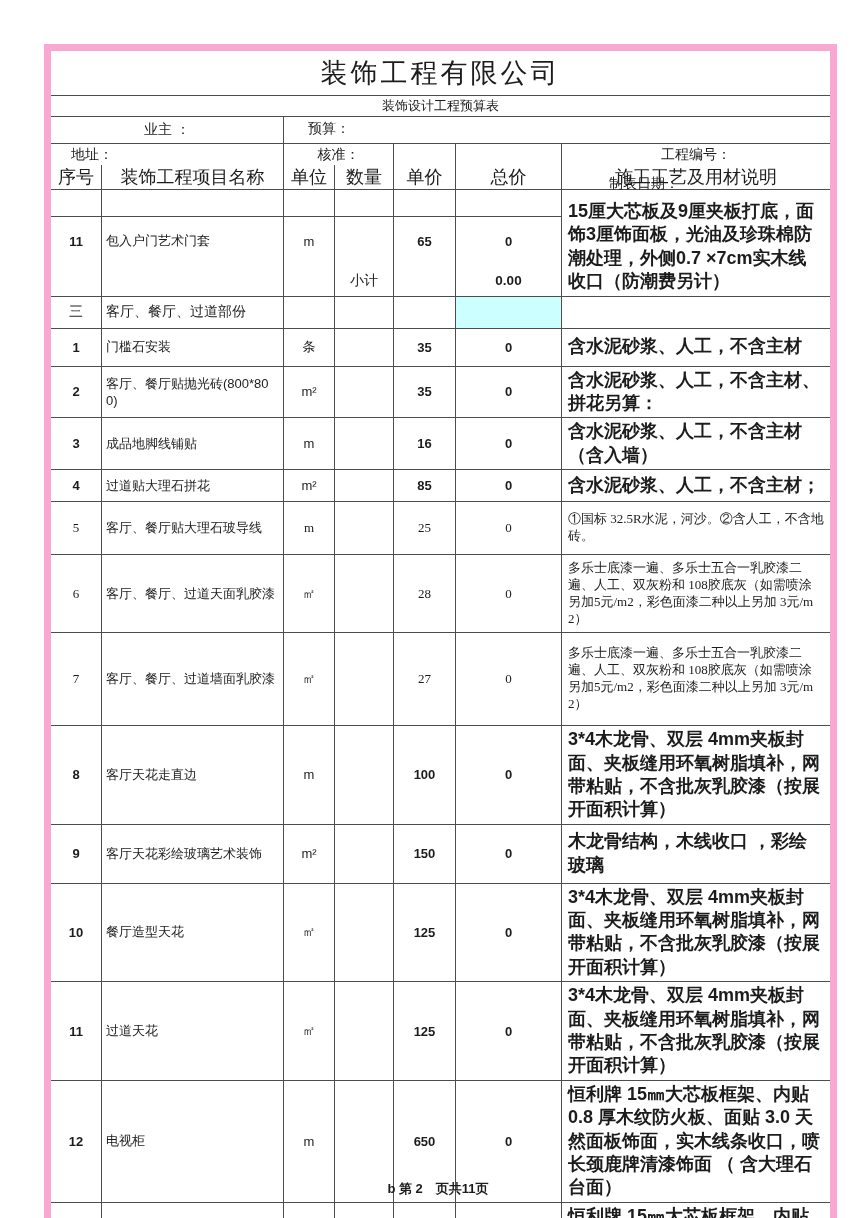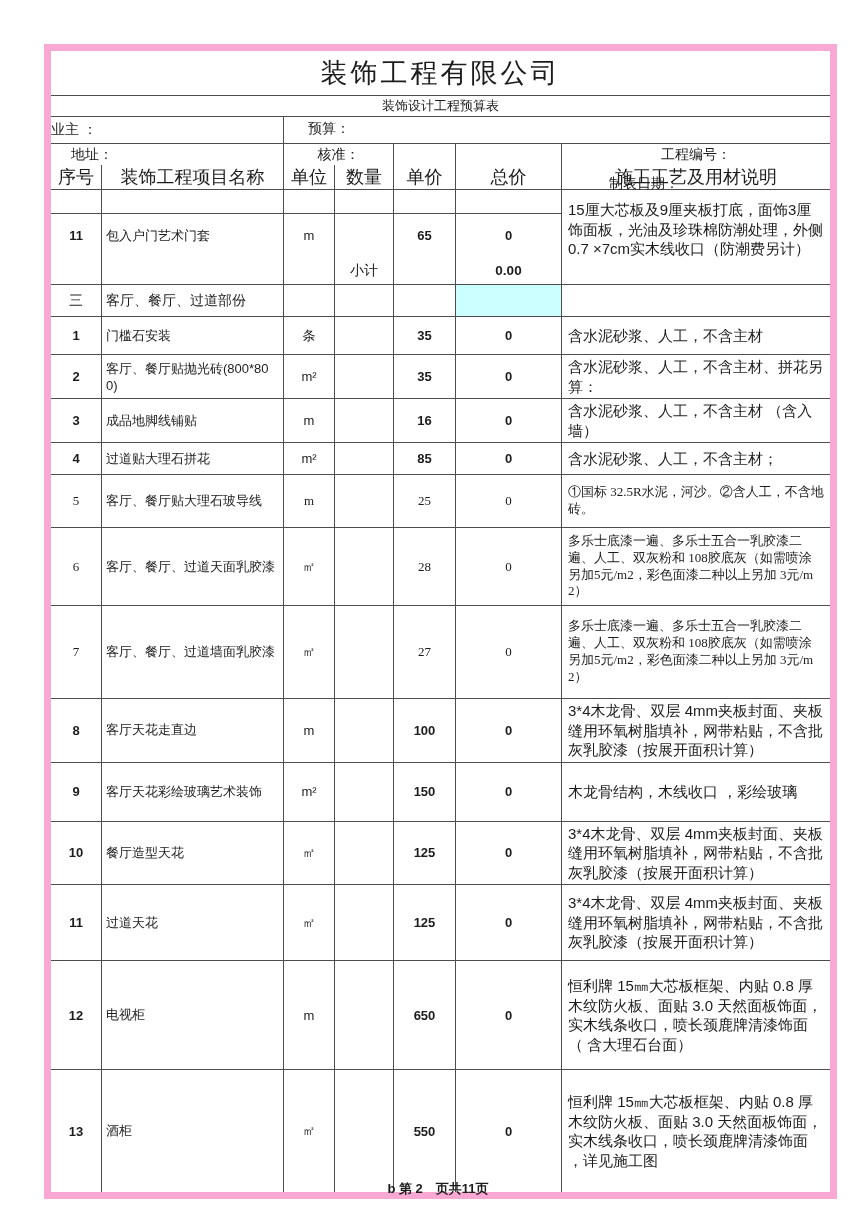"业主 ：" .pl8 { text-align: none -> center }
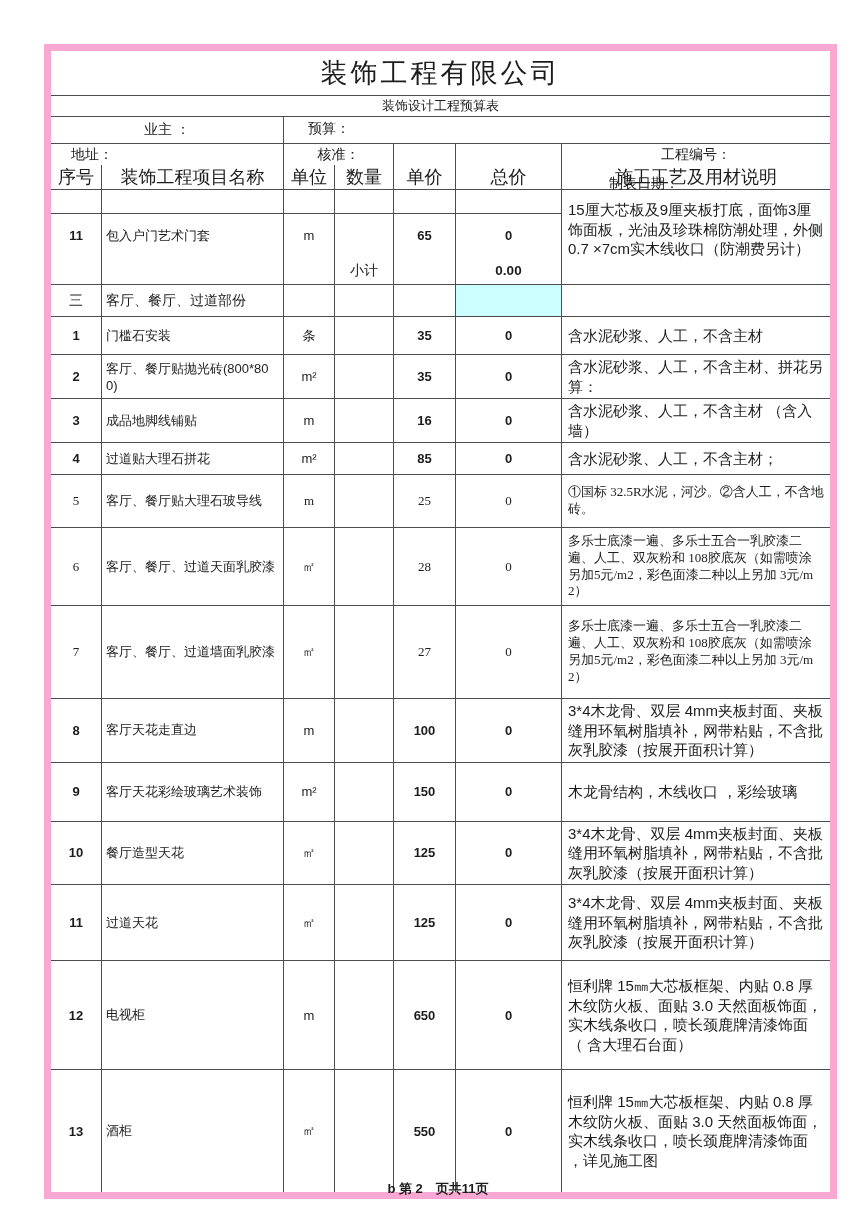"15厘大芯板及9厘夹板打底，面饰3厘饰面板，光油及珍珠棉防潮处理，外侧0.7" .c-note { font-size: 15px -> 18px; font-weight: 400 -> 700 }
